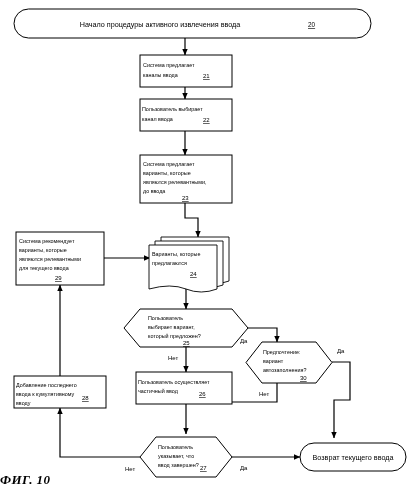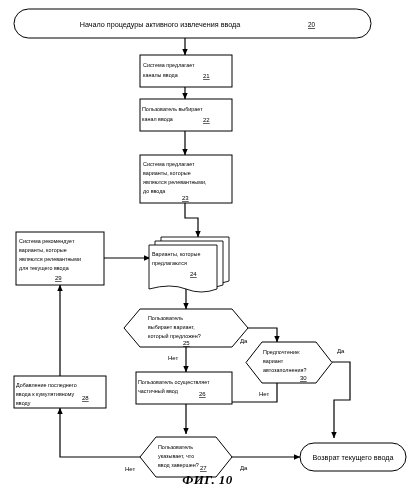"ФИГ. 10" .fig-caption { text-align: center -> left }
